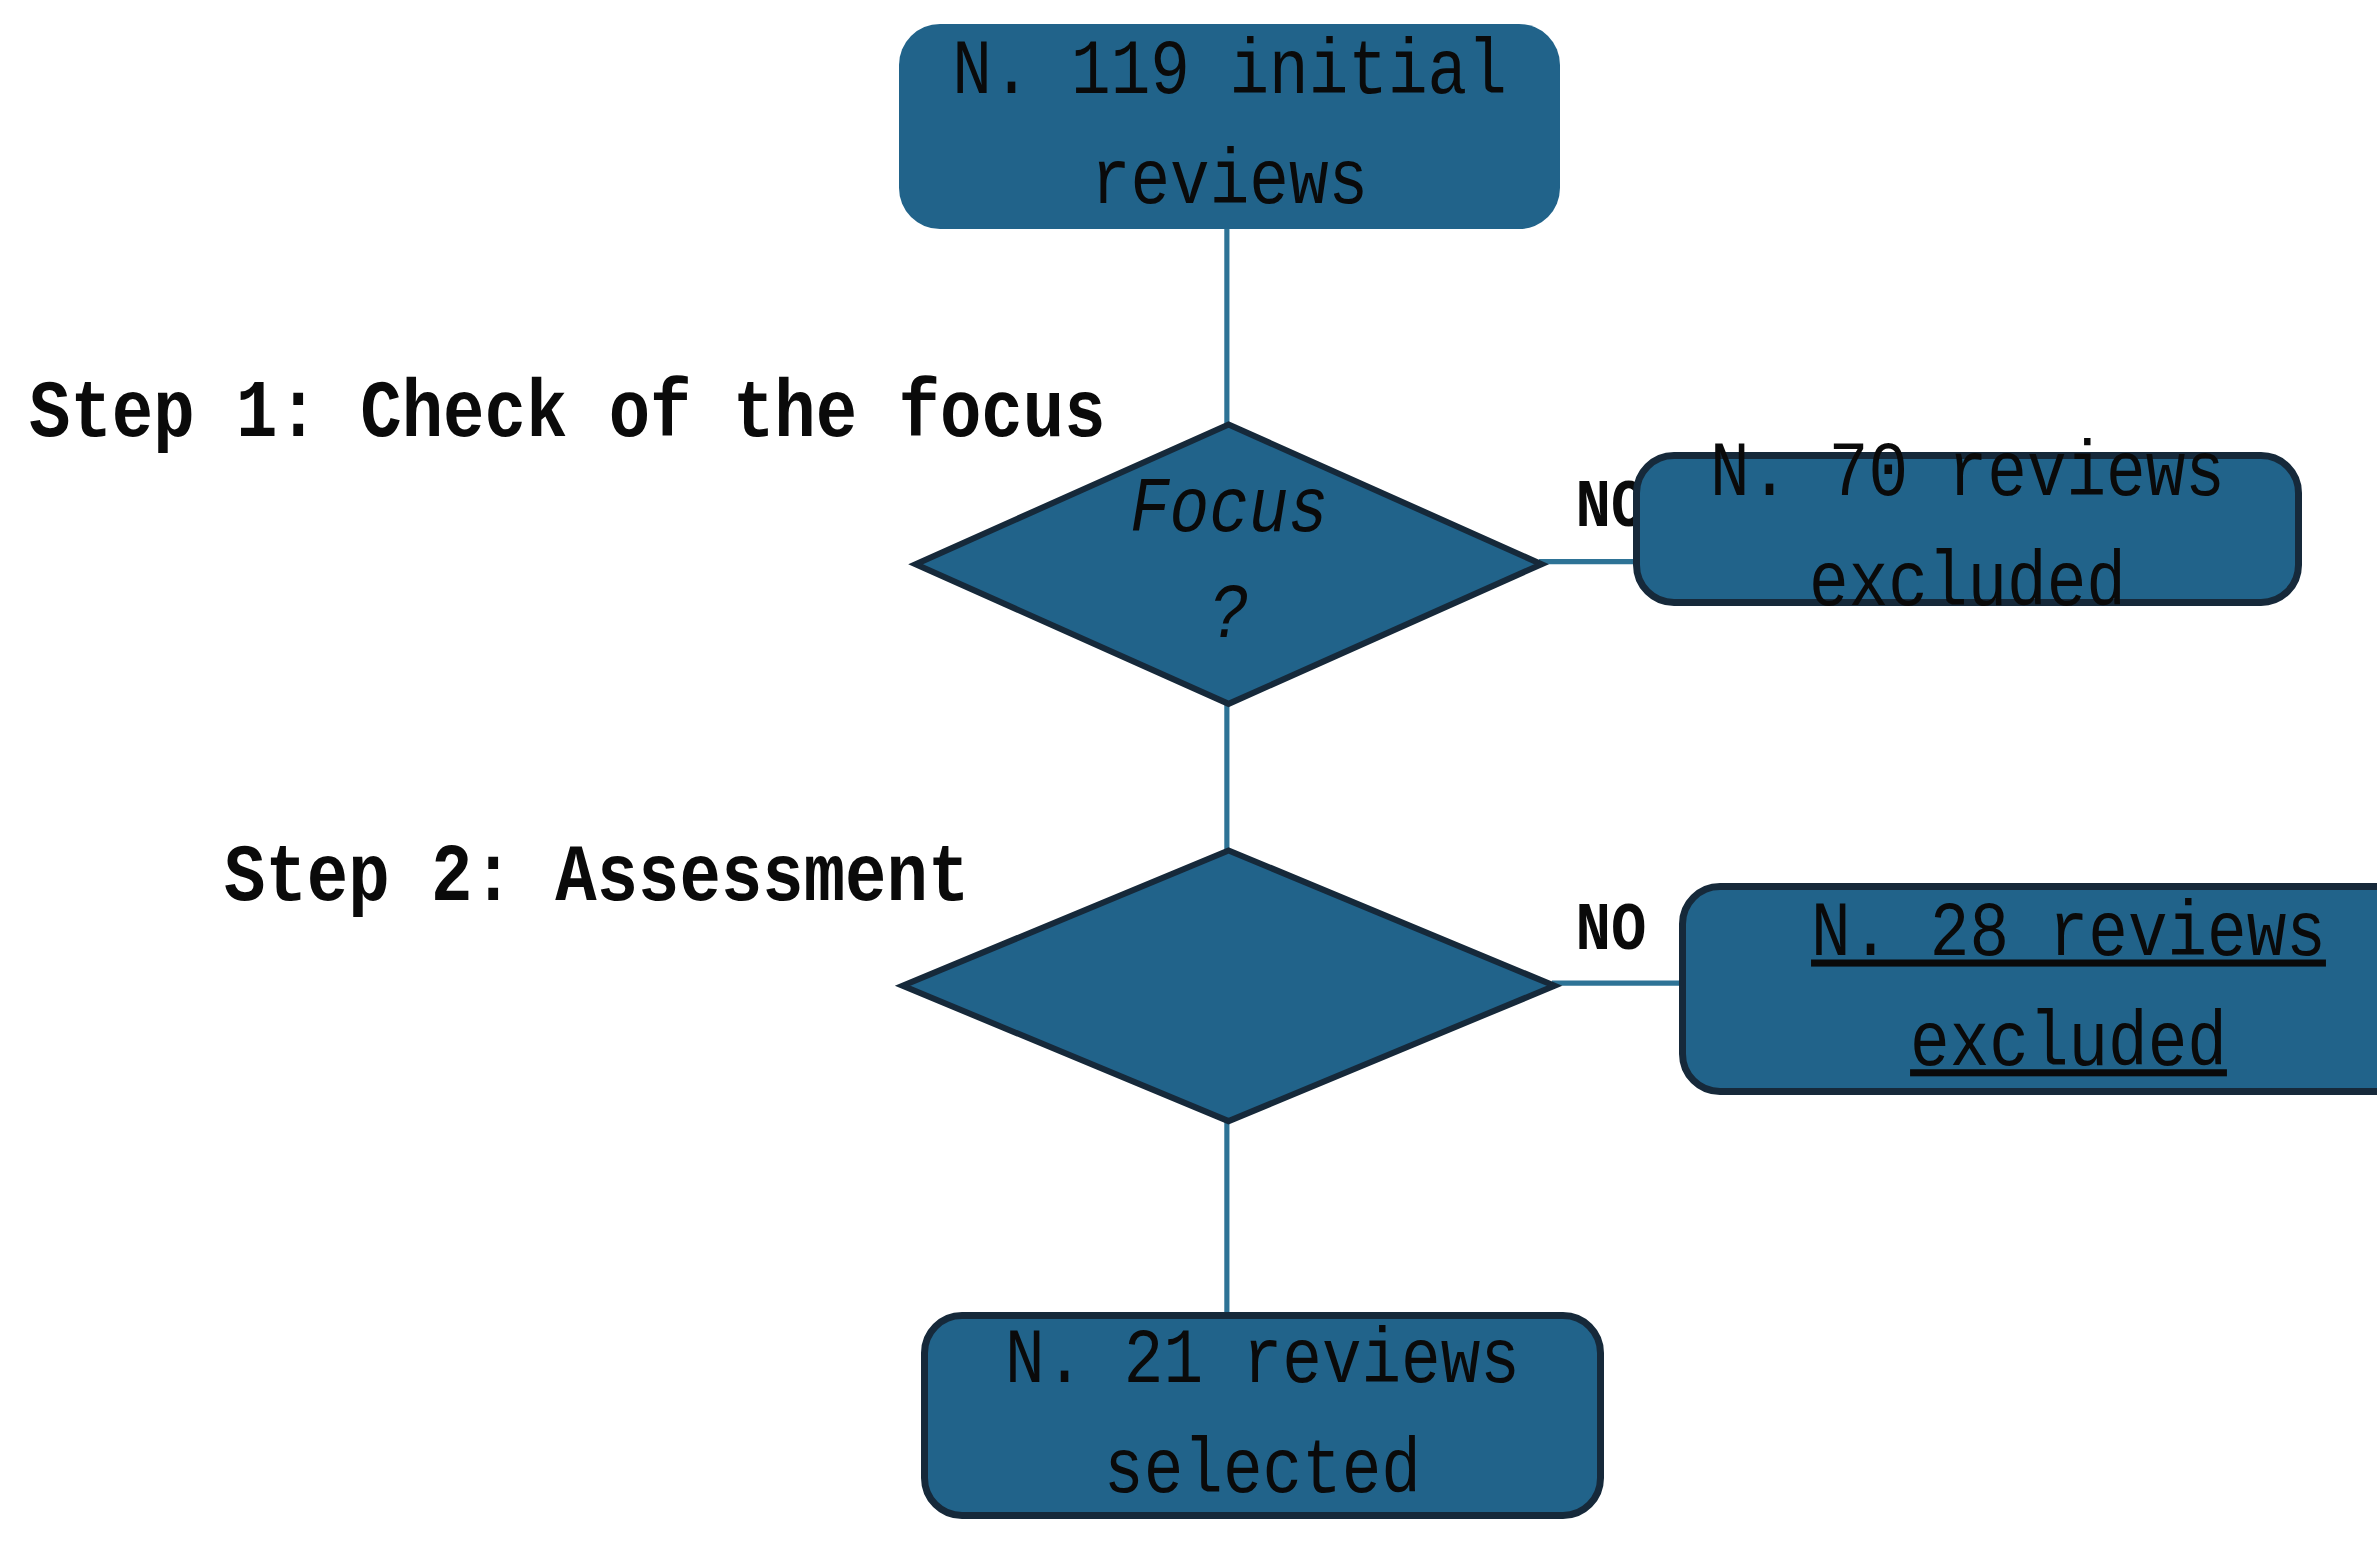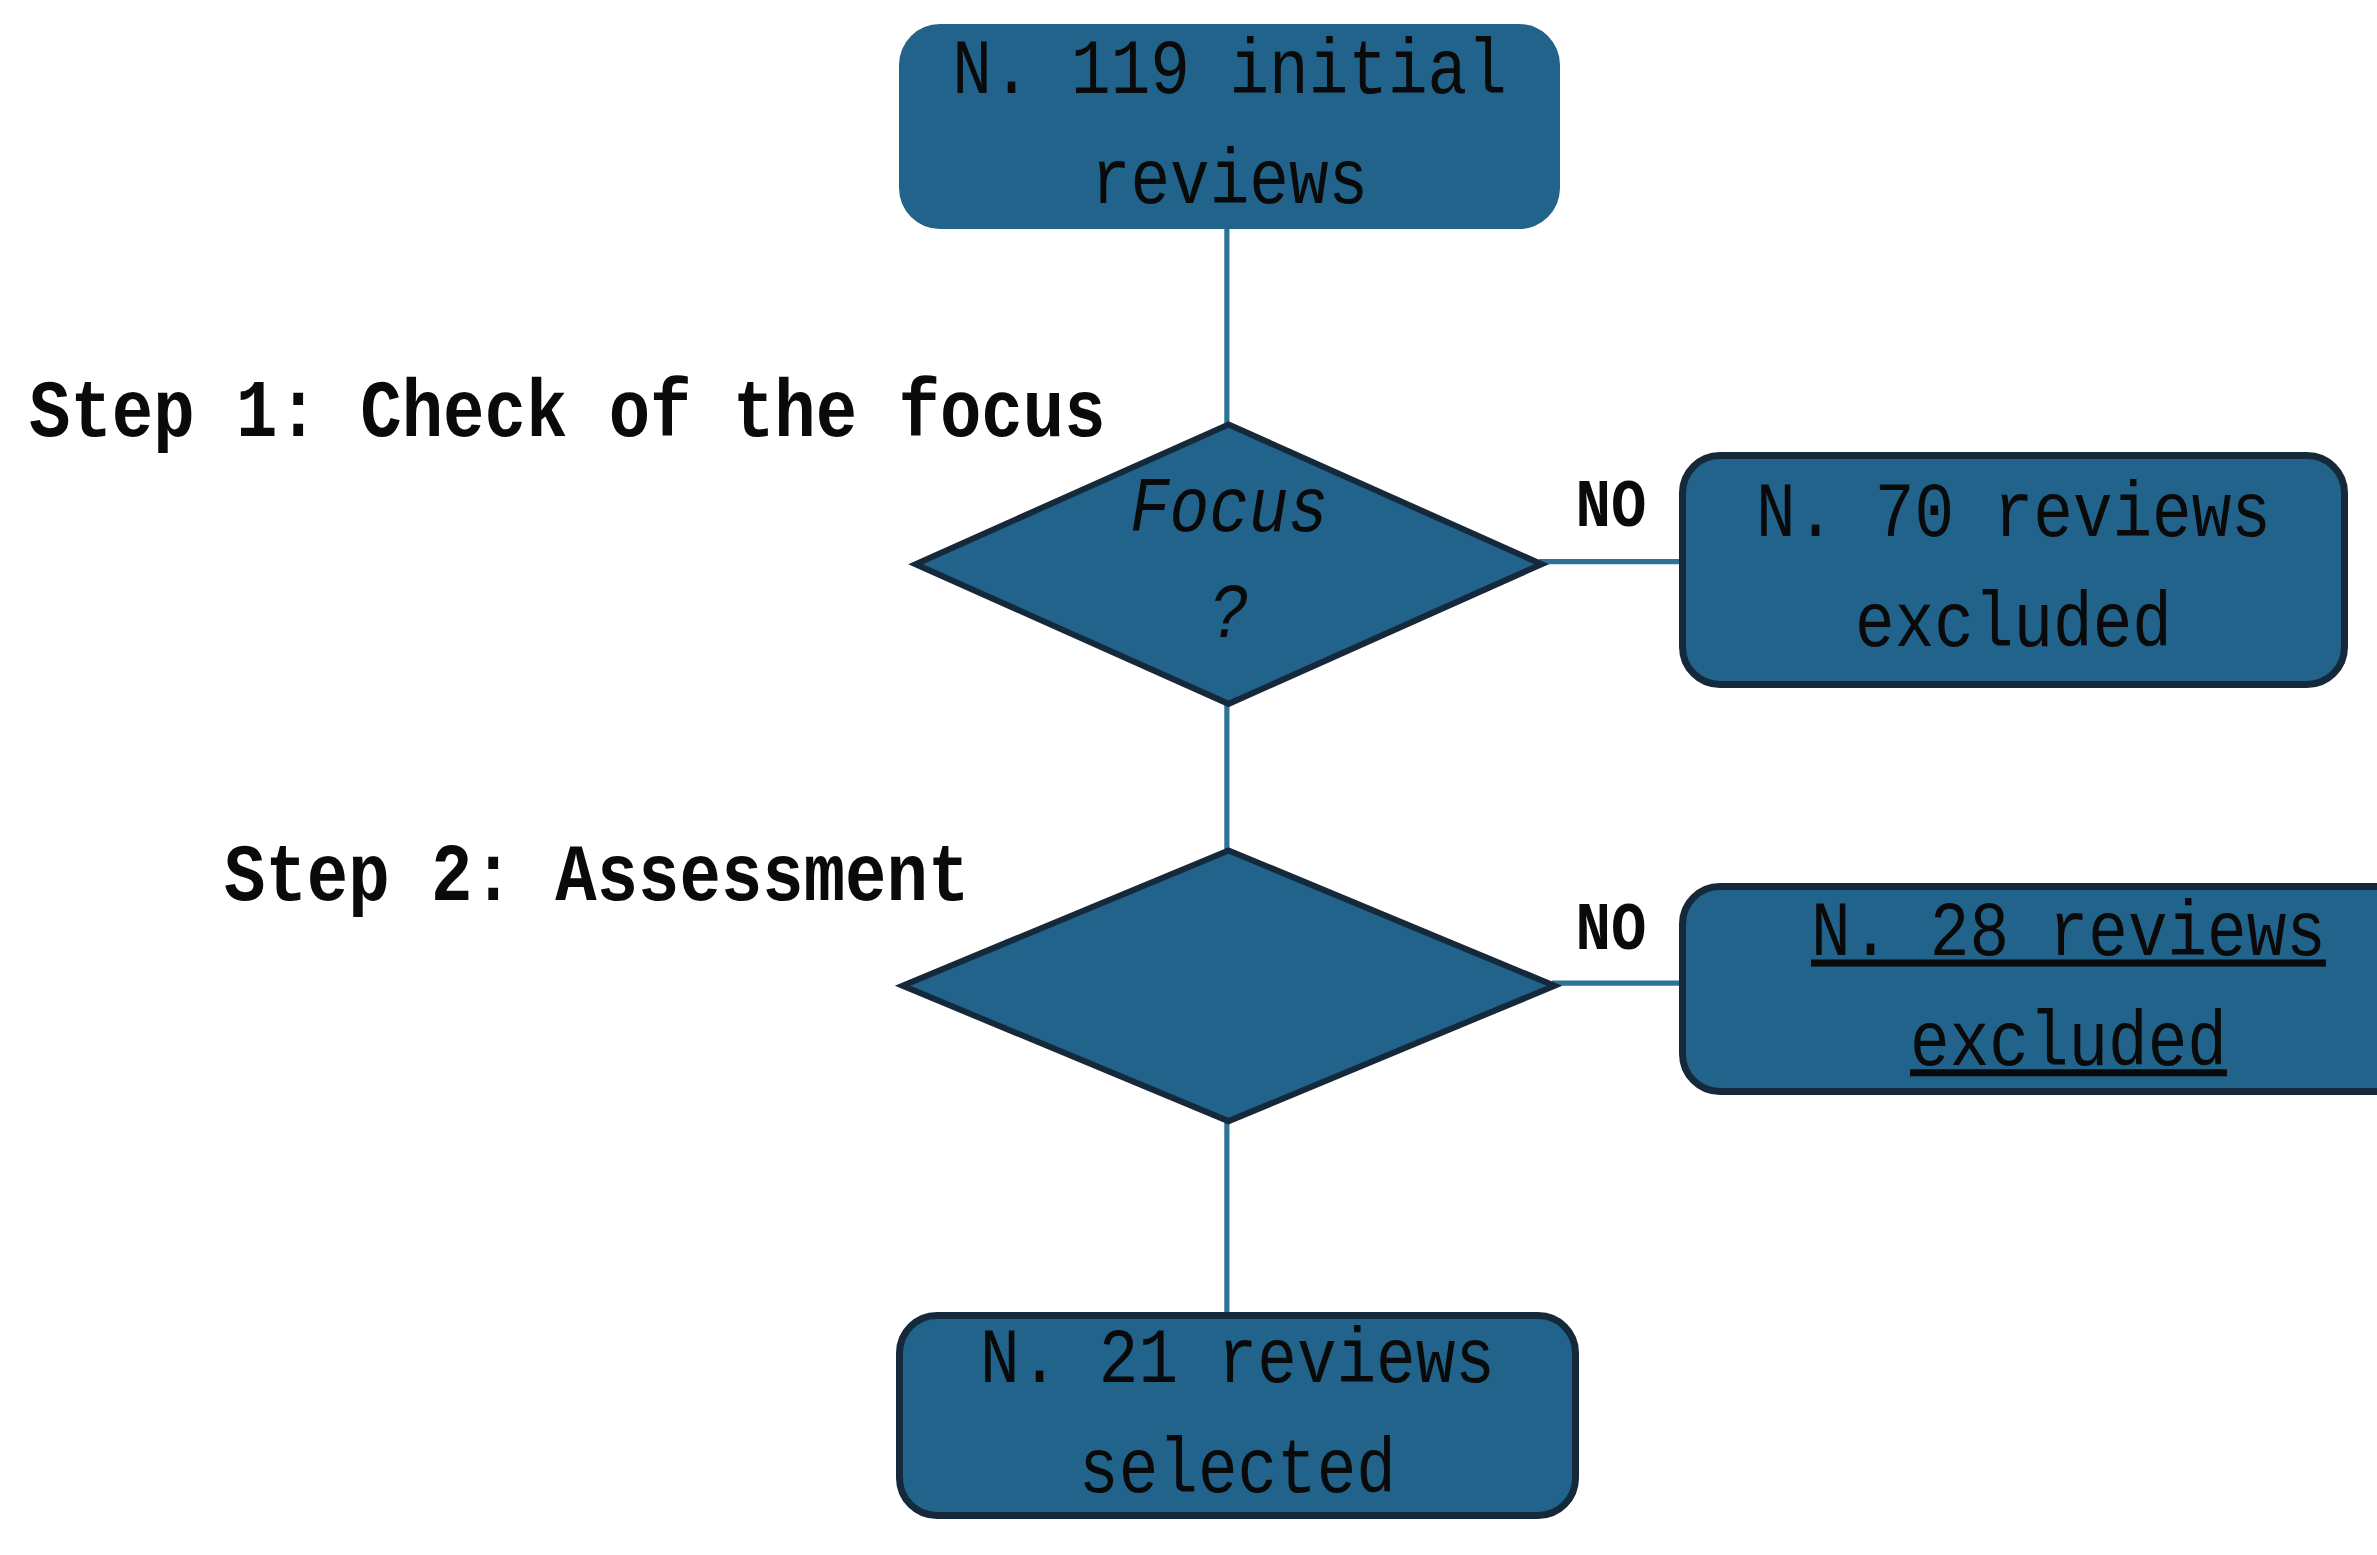"N. 70 reviews" .node-excluded1 { height: 236px -> 154px; left: 1679px -> 1633px }
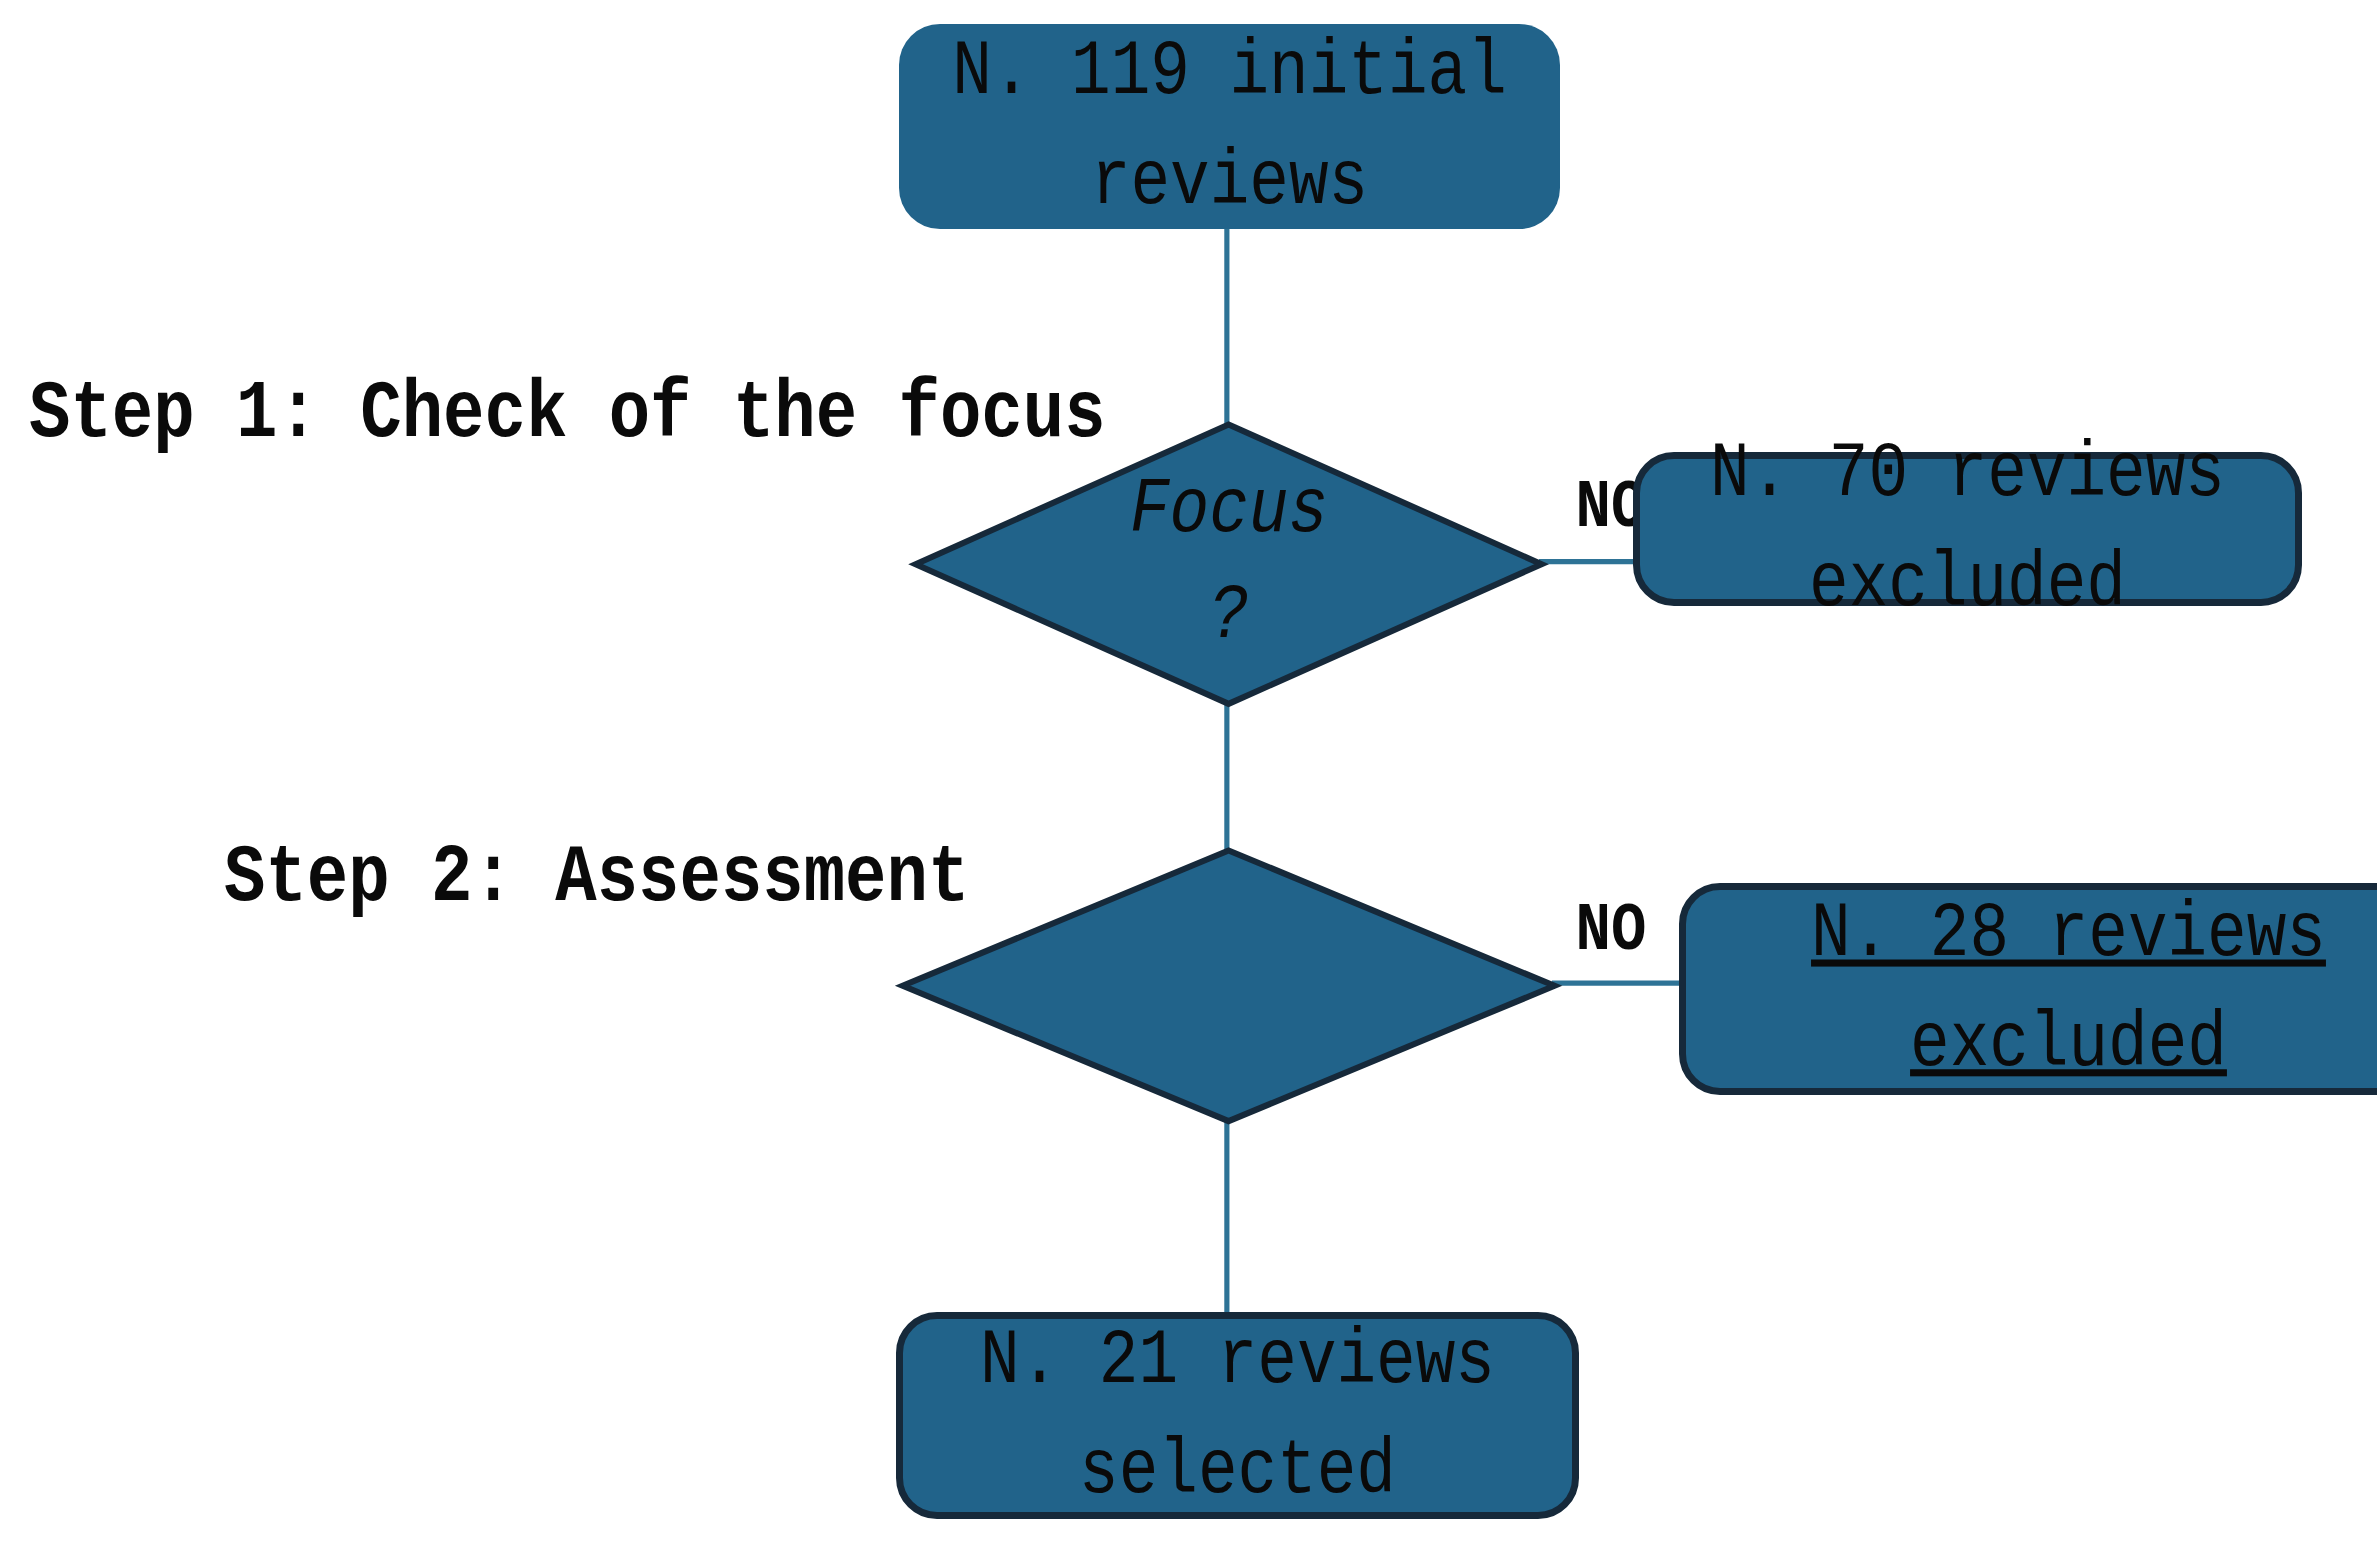"N. 21 reviews" .node-selected { left: 896px -> 921px }
